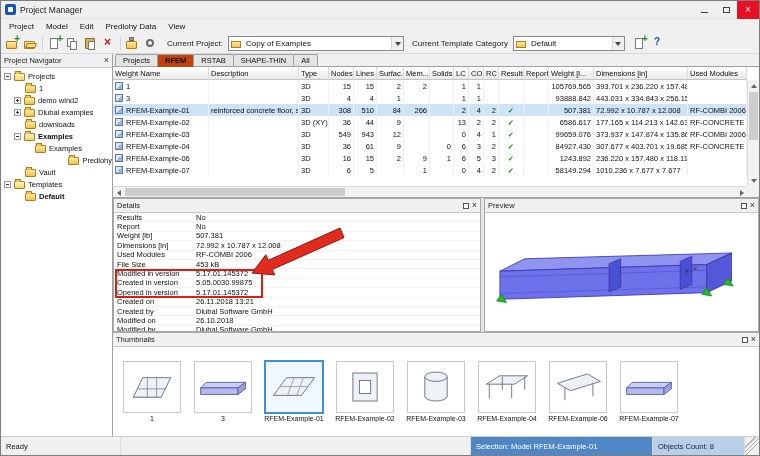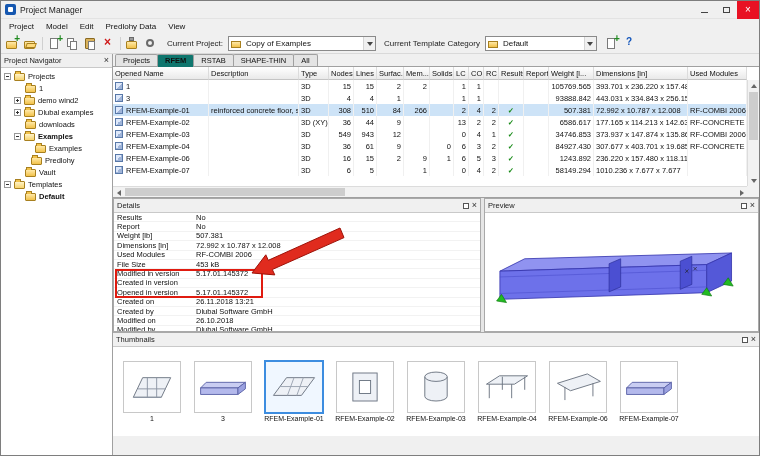"Copy of Examples" div.combo { width: 148px -> 176px }
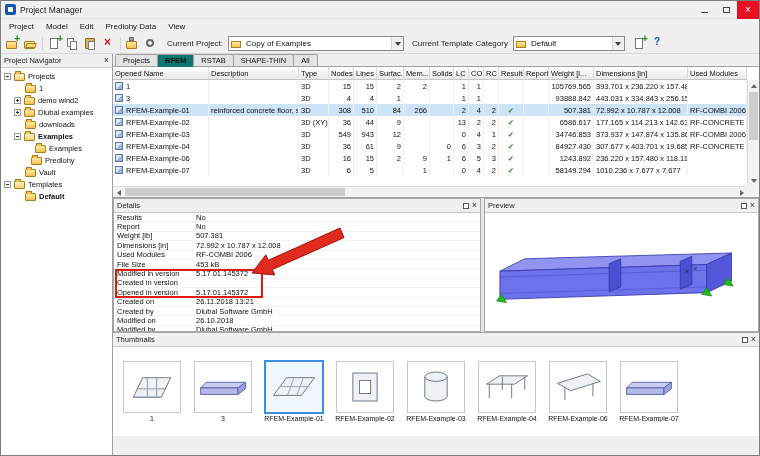"RFEM" .tab.active { background: #0f766e -> #c2410c }
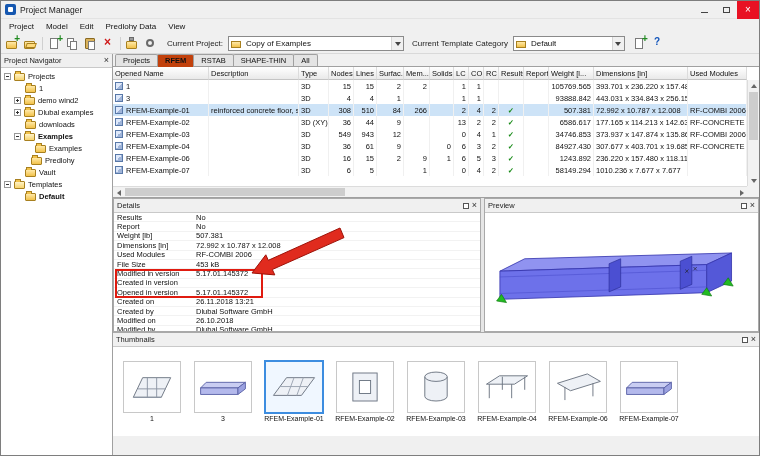"Opened Name" th { text: Opened -> Weight }
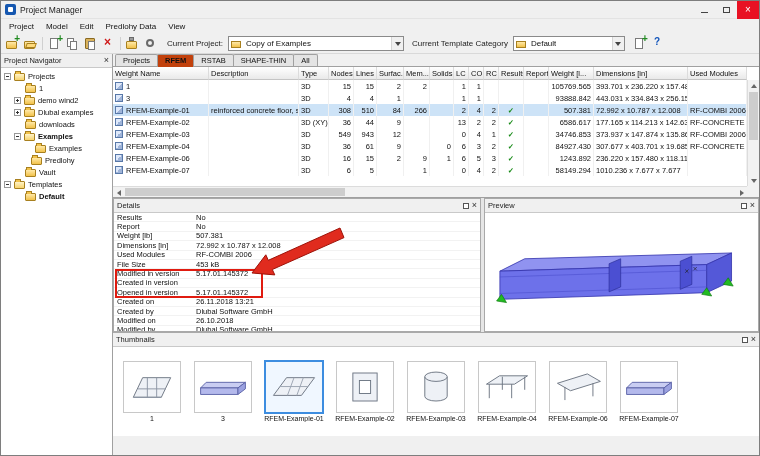"34746.853" td.num { text: 34746.853 -> 99659.076 }
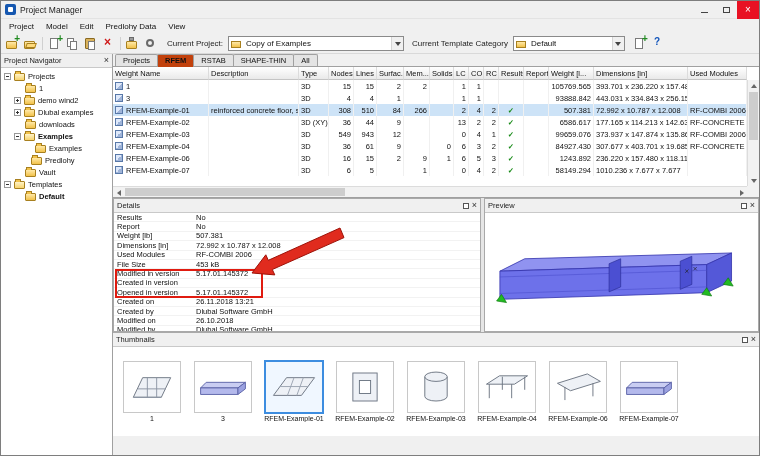"Predlohy" div.tree-item { justify-content: none -> flex-end }
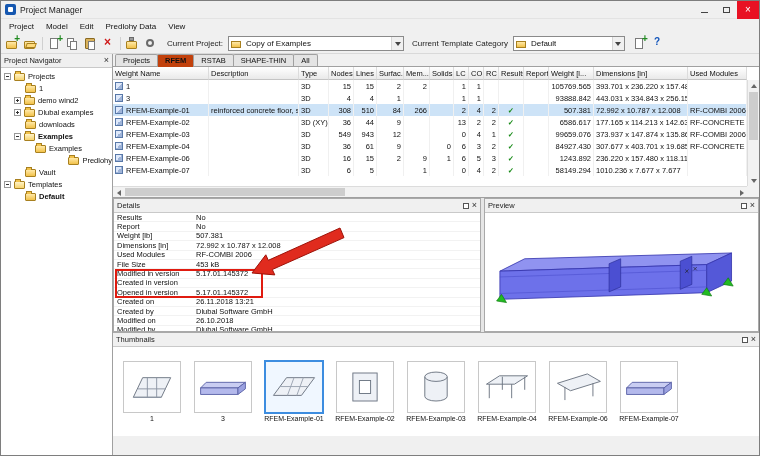"5.05.0030.99875" span.dvalue { html: none -> <span>5.05.0030.99875</span> }
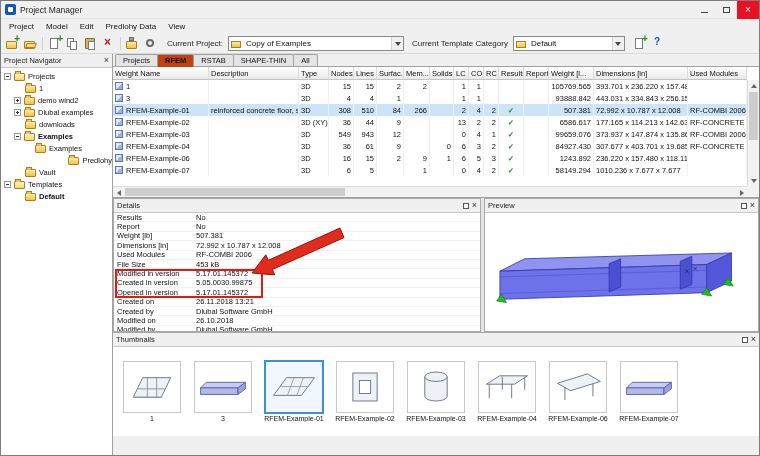"Ready" div.statusbar { html: none -> <div> <span>Ready</span> <span></span> <span>Selection: Model RFEM-Example-01</span> <span>Objects Count: 8</span> <span></span> </div> }
